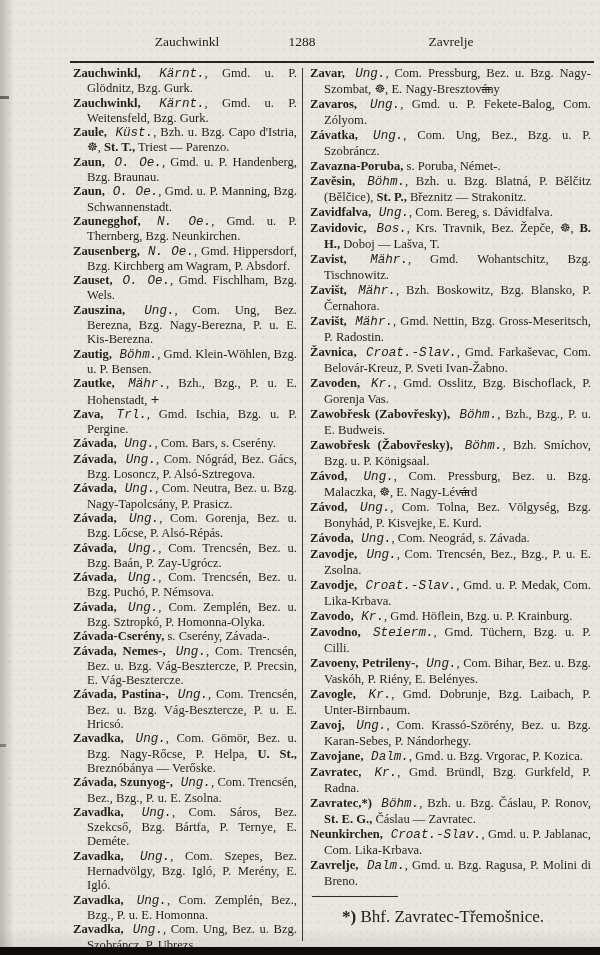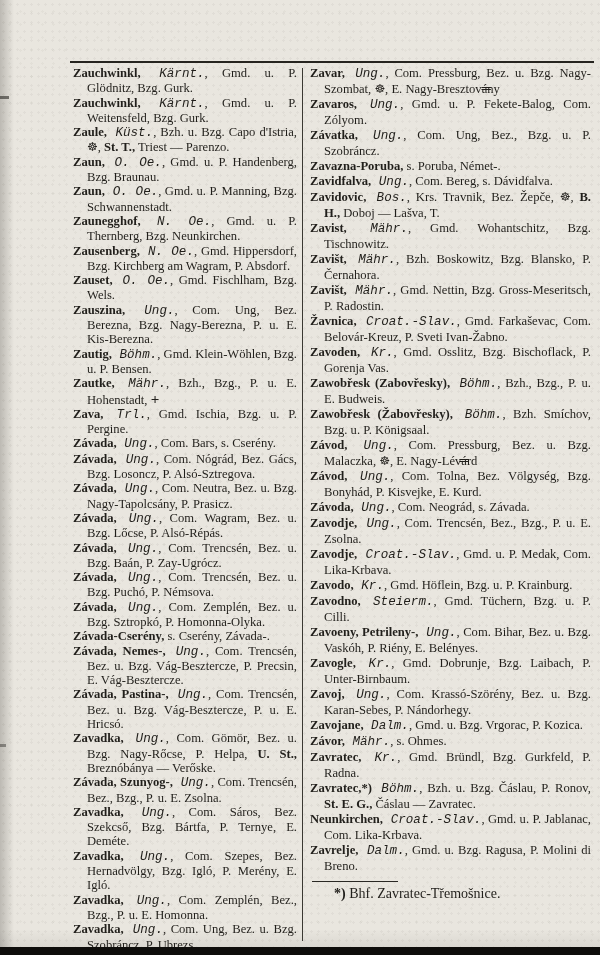"Zauchwinkl" div.header { html: none -> <div> <span>Zauchwinkl</span> <span>1288</span> <span>Zavrelje</span> </div> }
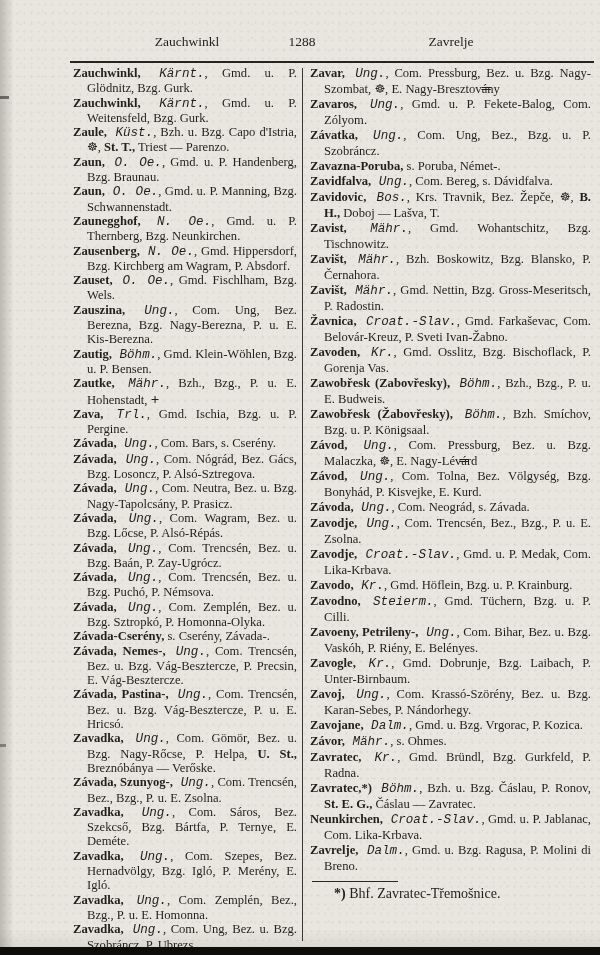"Zavěsin, Böhm., Bzh. u. Bzg." p.entry { html: none -> <p><span>Zavěsin,</span><span> Böhm.</span><span>, Bzh. u. Bzg. Blatná, P. Bělčitz (Bělčice), </span><span>St. P.,</span><span> Březnitz — Strakonitz.</span></p> }
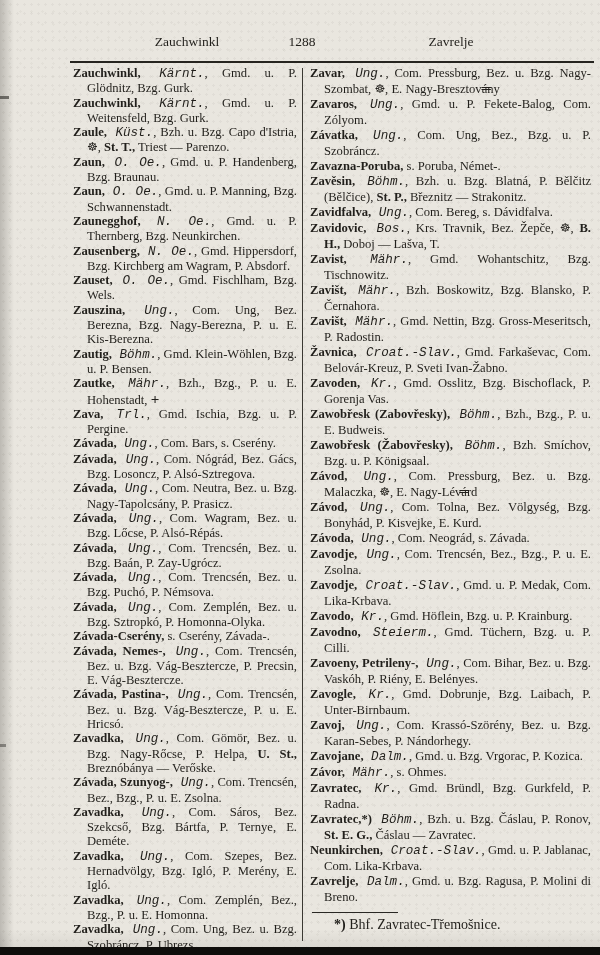", Com. Wagram, Bez. u." span.seg-r { text: Wagram -> Gorenja }
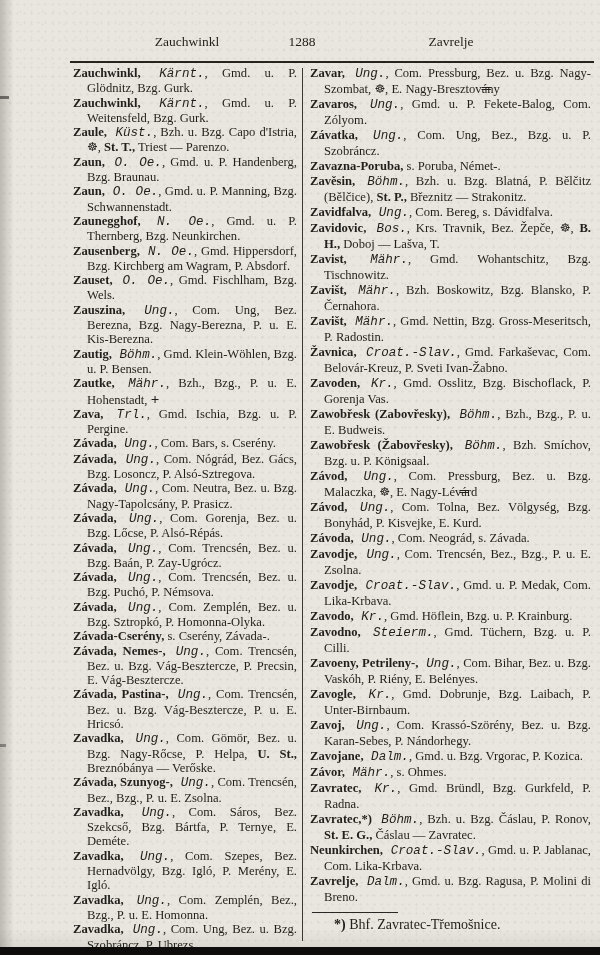"Závor, Mähr., s. Ohmes." p.entry { html: <p><span>Závor,</span><span> Mähr.</span><span>, s. Ohmes.</span></p> -> none }
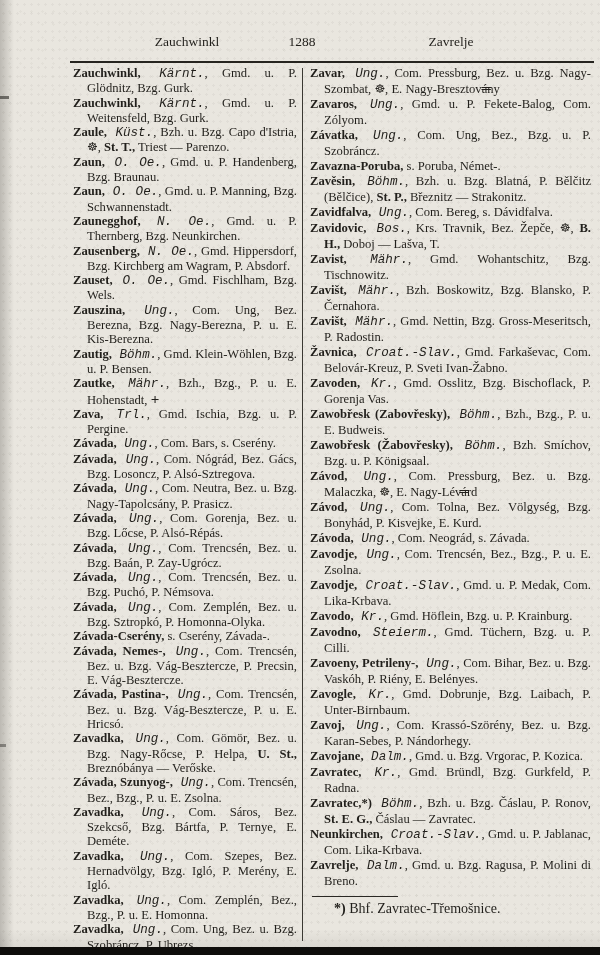"*) Bhf. Zavratec-Třemošnice." .footnote { font-size: 14px -> 17px; margin: 4px -> 12px }
